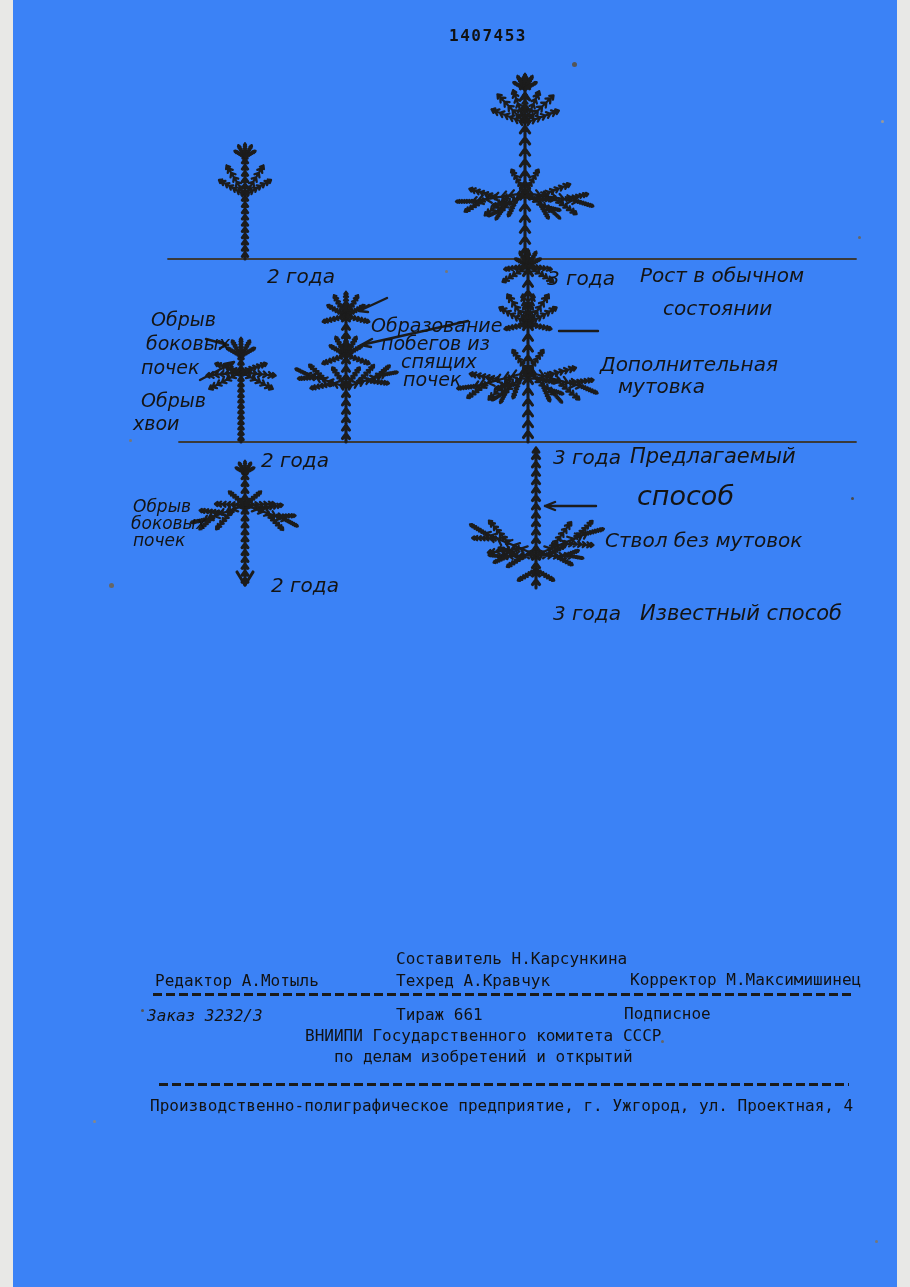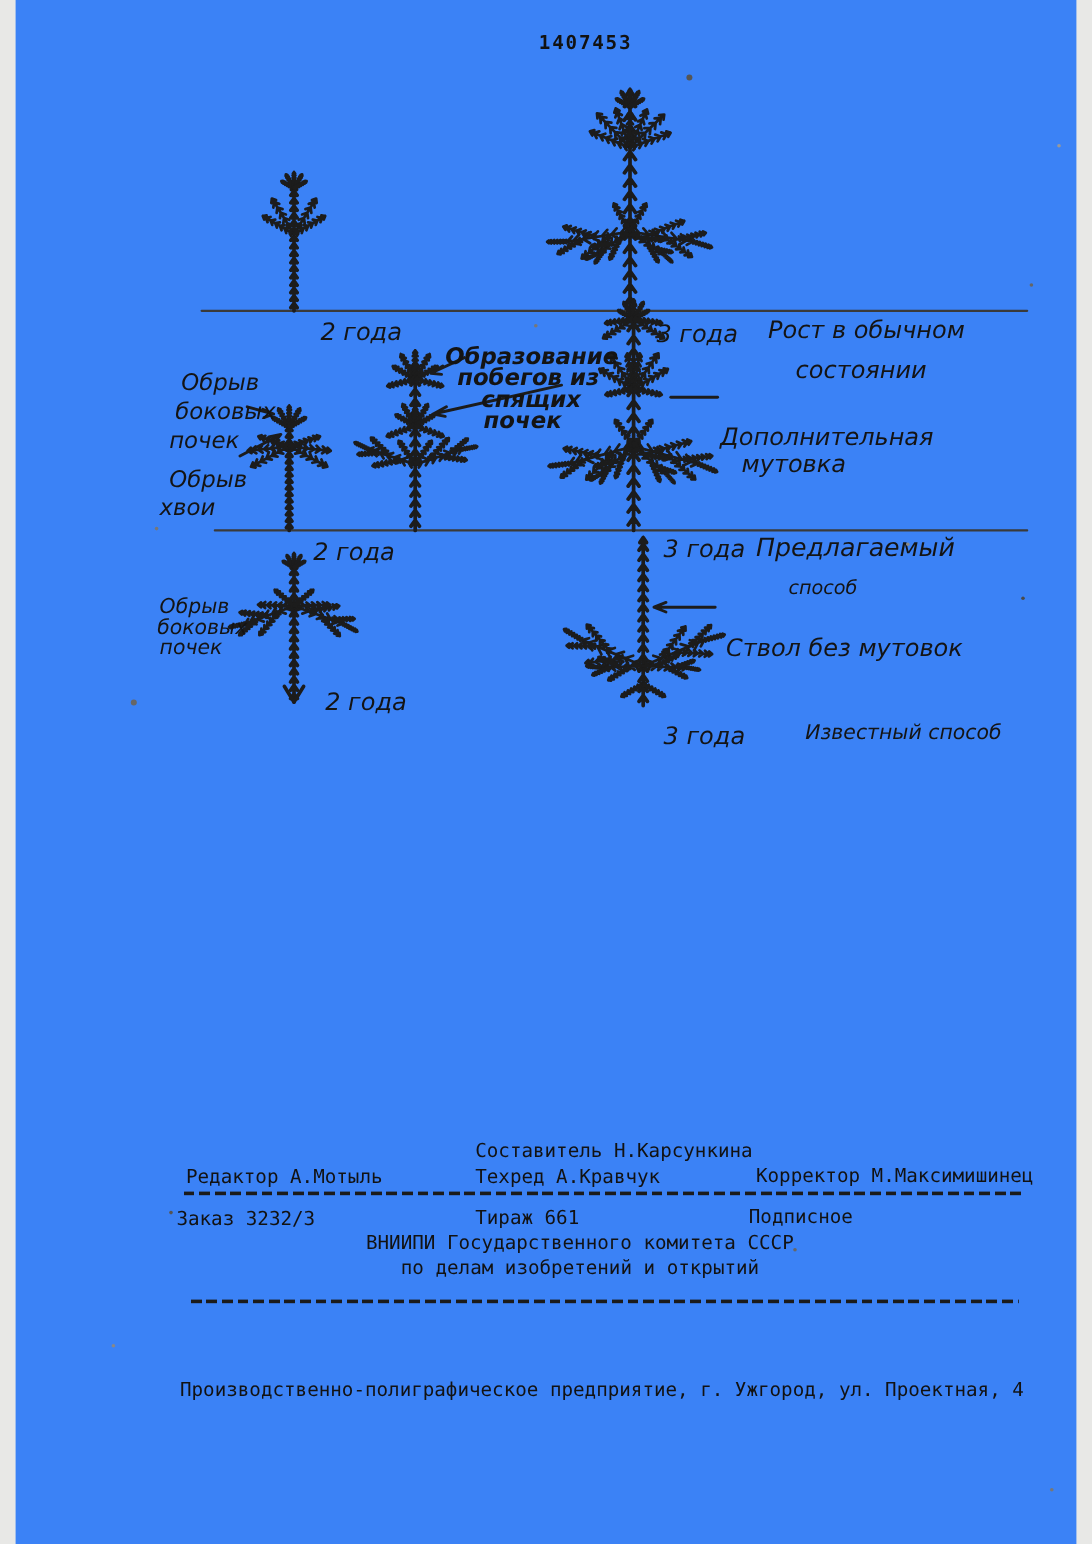"Образование" div.hw { font-weight: bold -> none; top: 256px -> 284px }
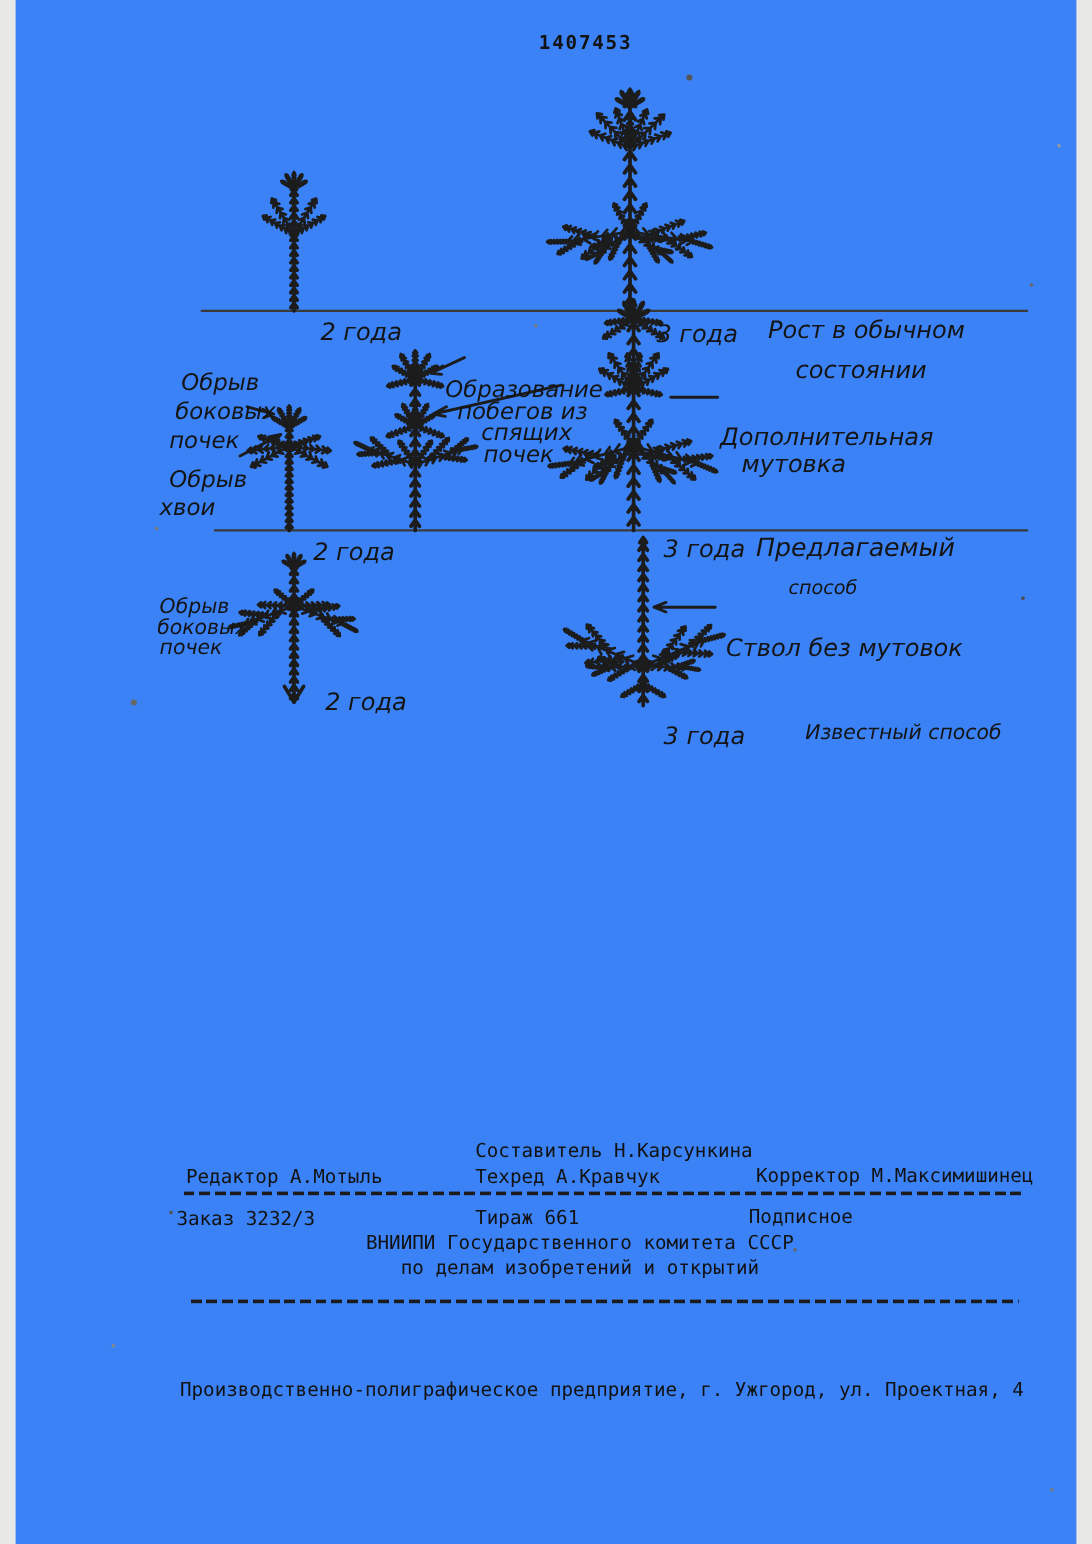"способ" div.hw { font-size: 16px -> 27px; left: 644px -> 624px }
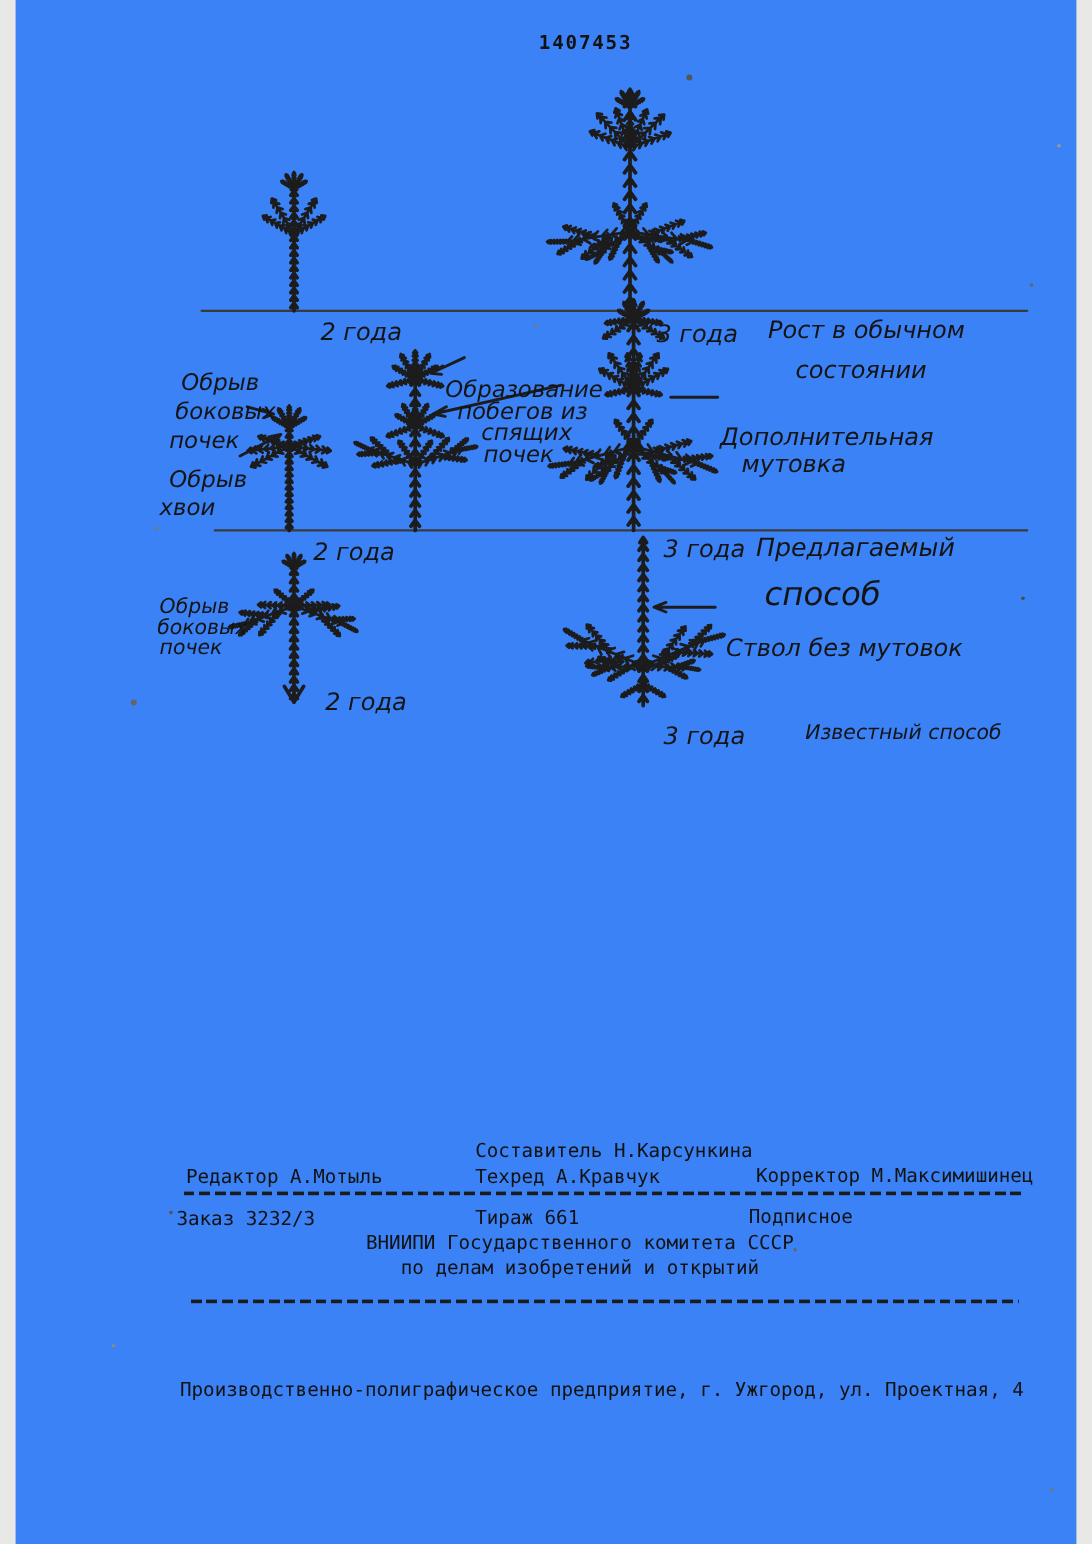"Известный способ" div.hw { font-size: 17px -> 21px; left: 658px -> 627px }
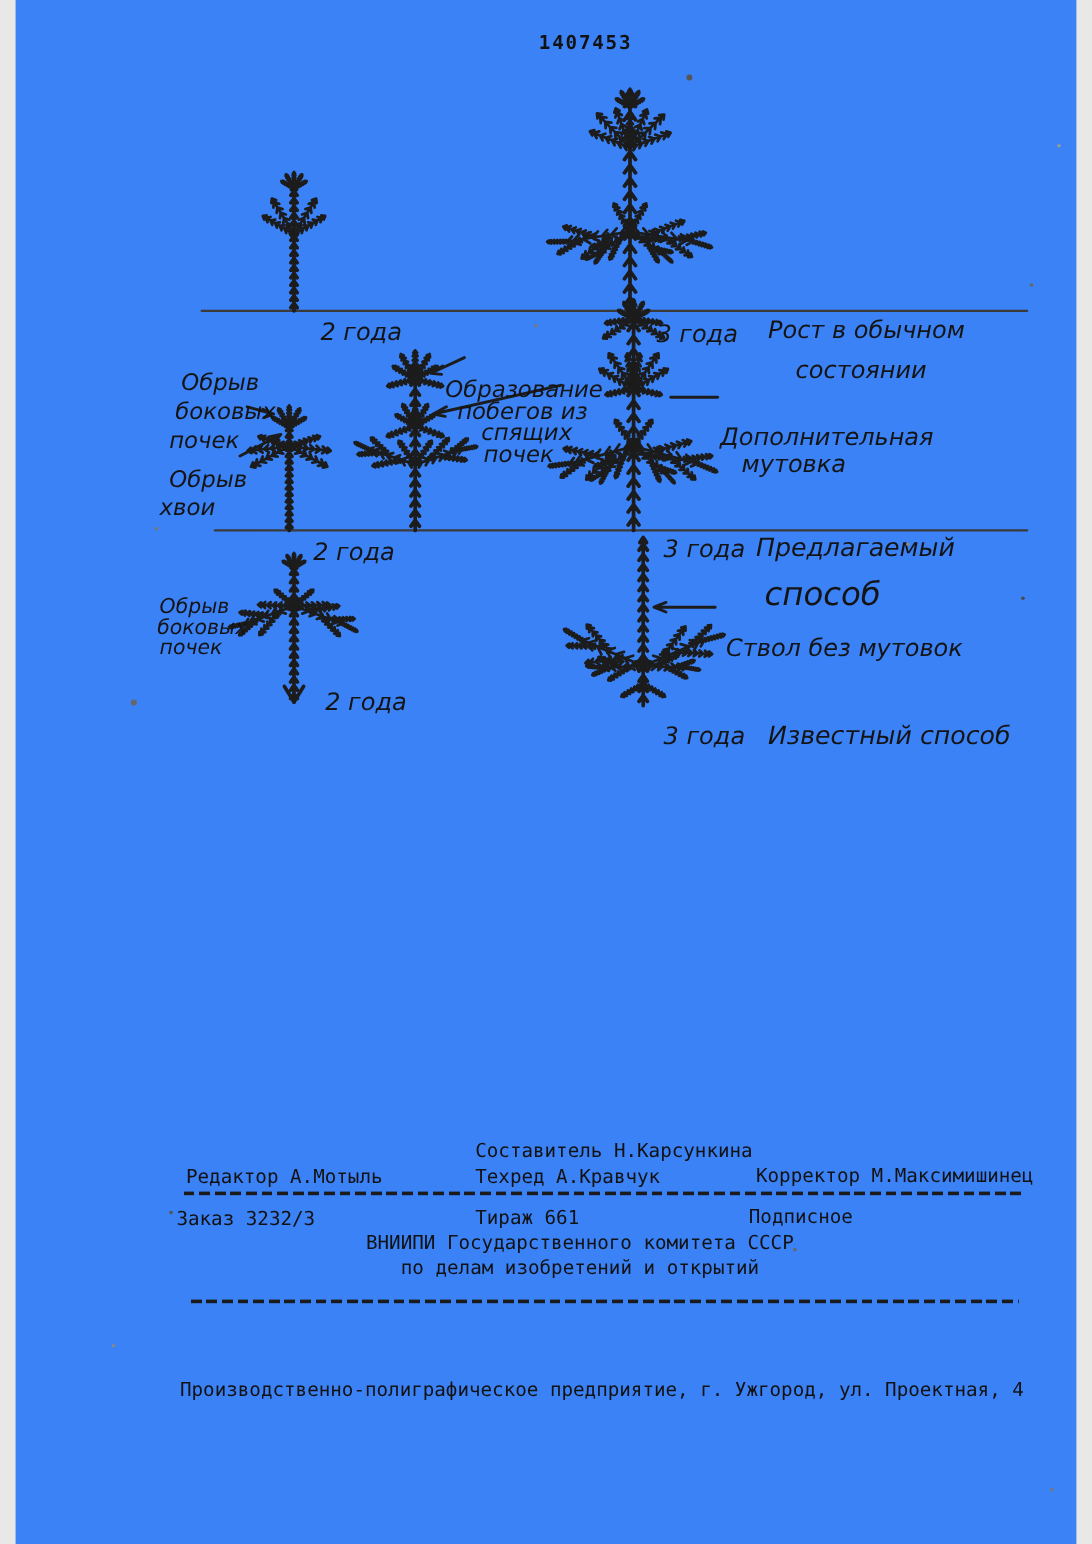"Заказ 3232/3" div.tw { font-style: none -> italic }
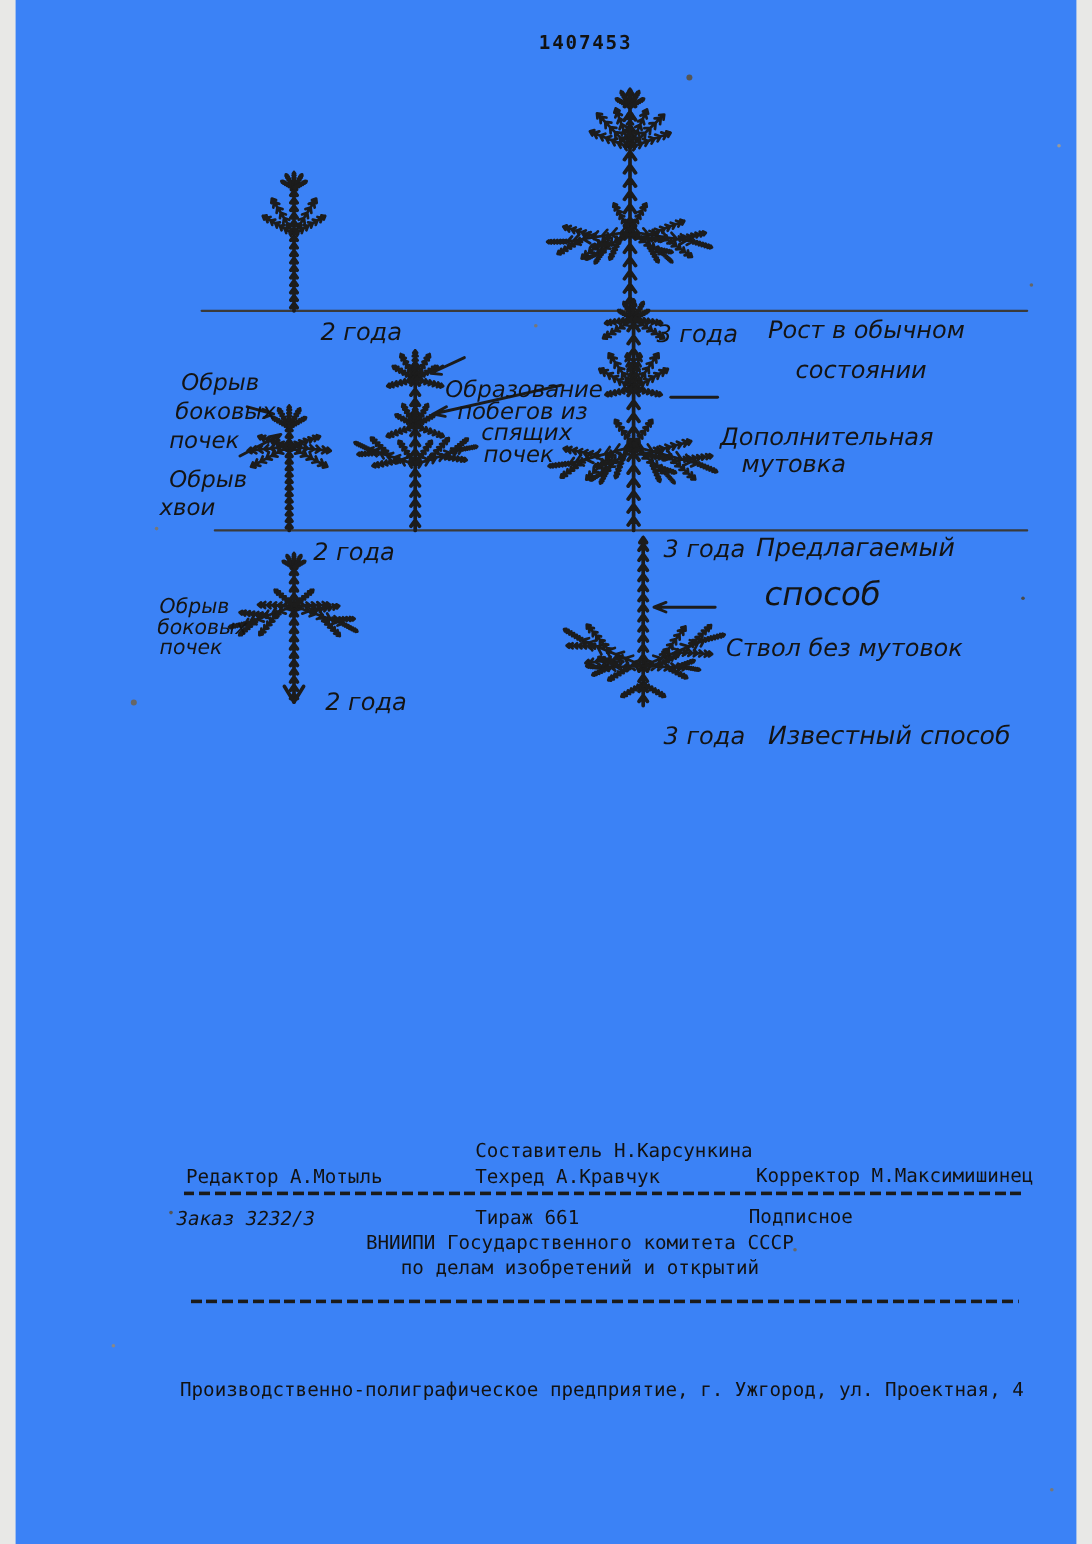"Производственно-полиграфическое" div.tw { top: 1148px -> 1096px }
